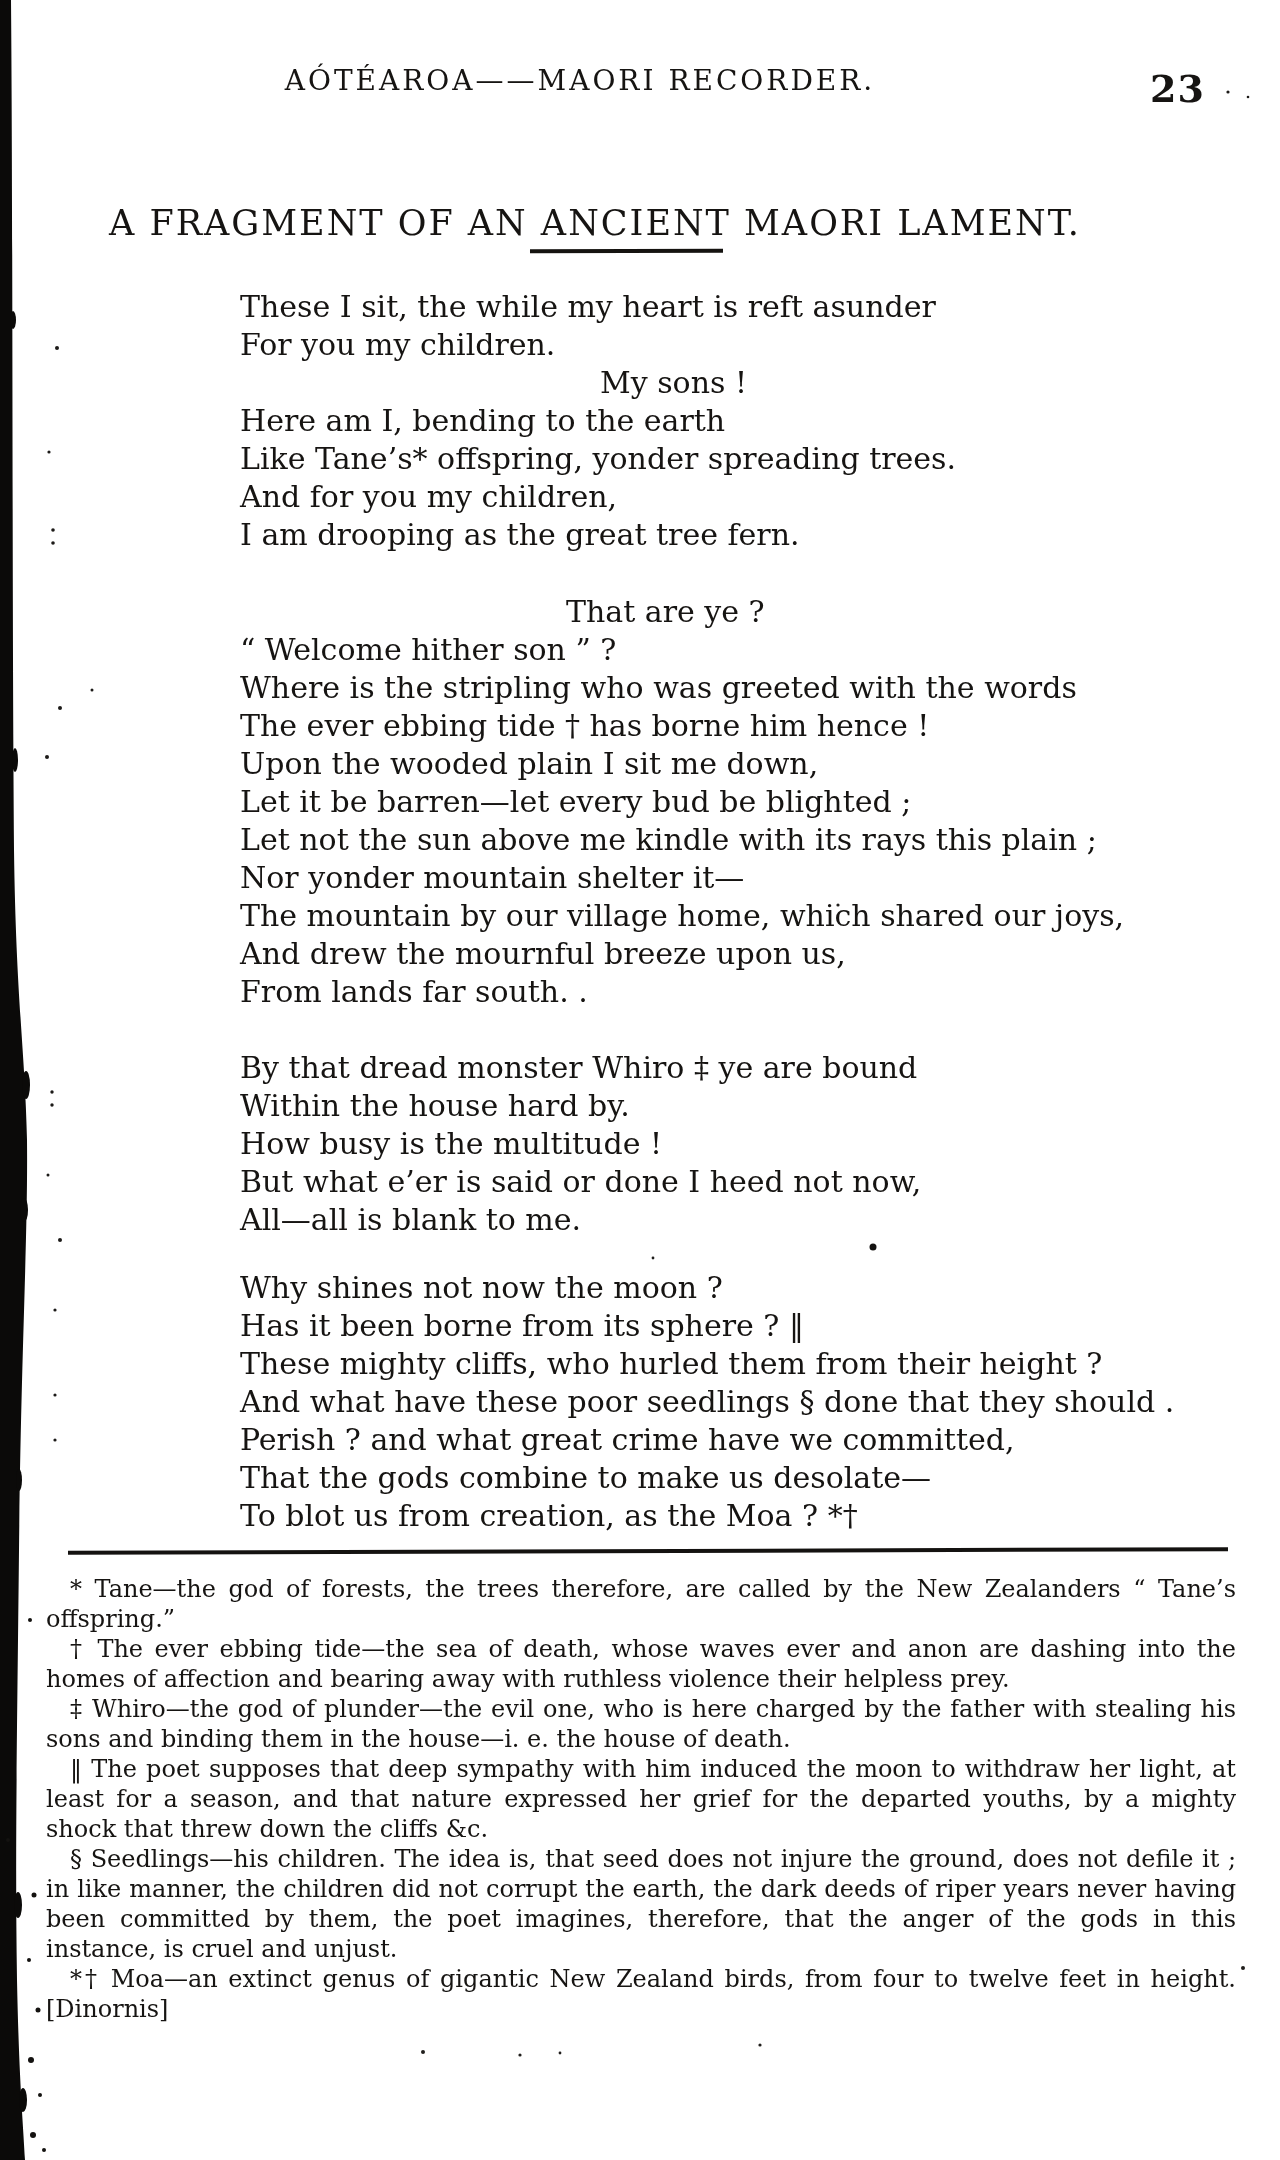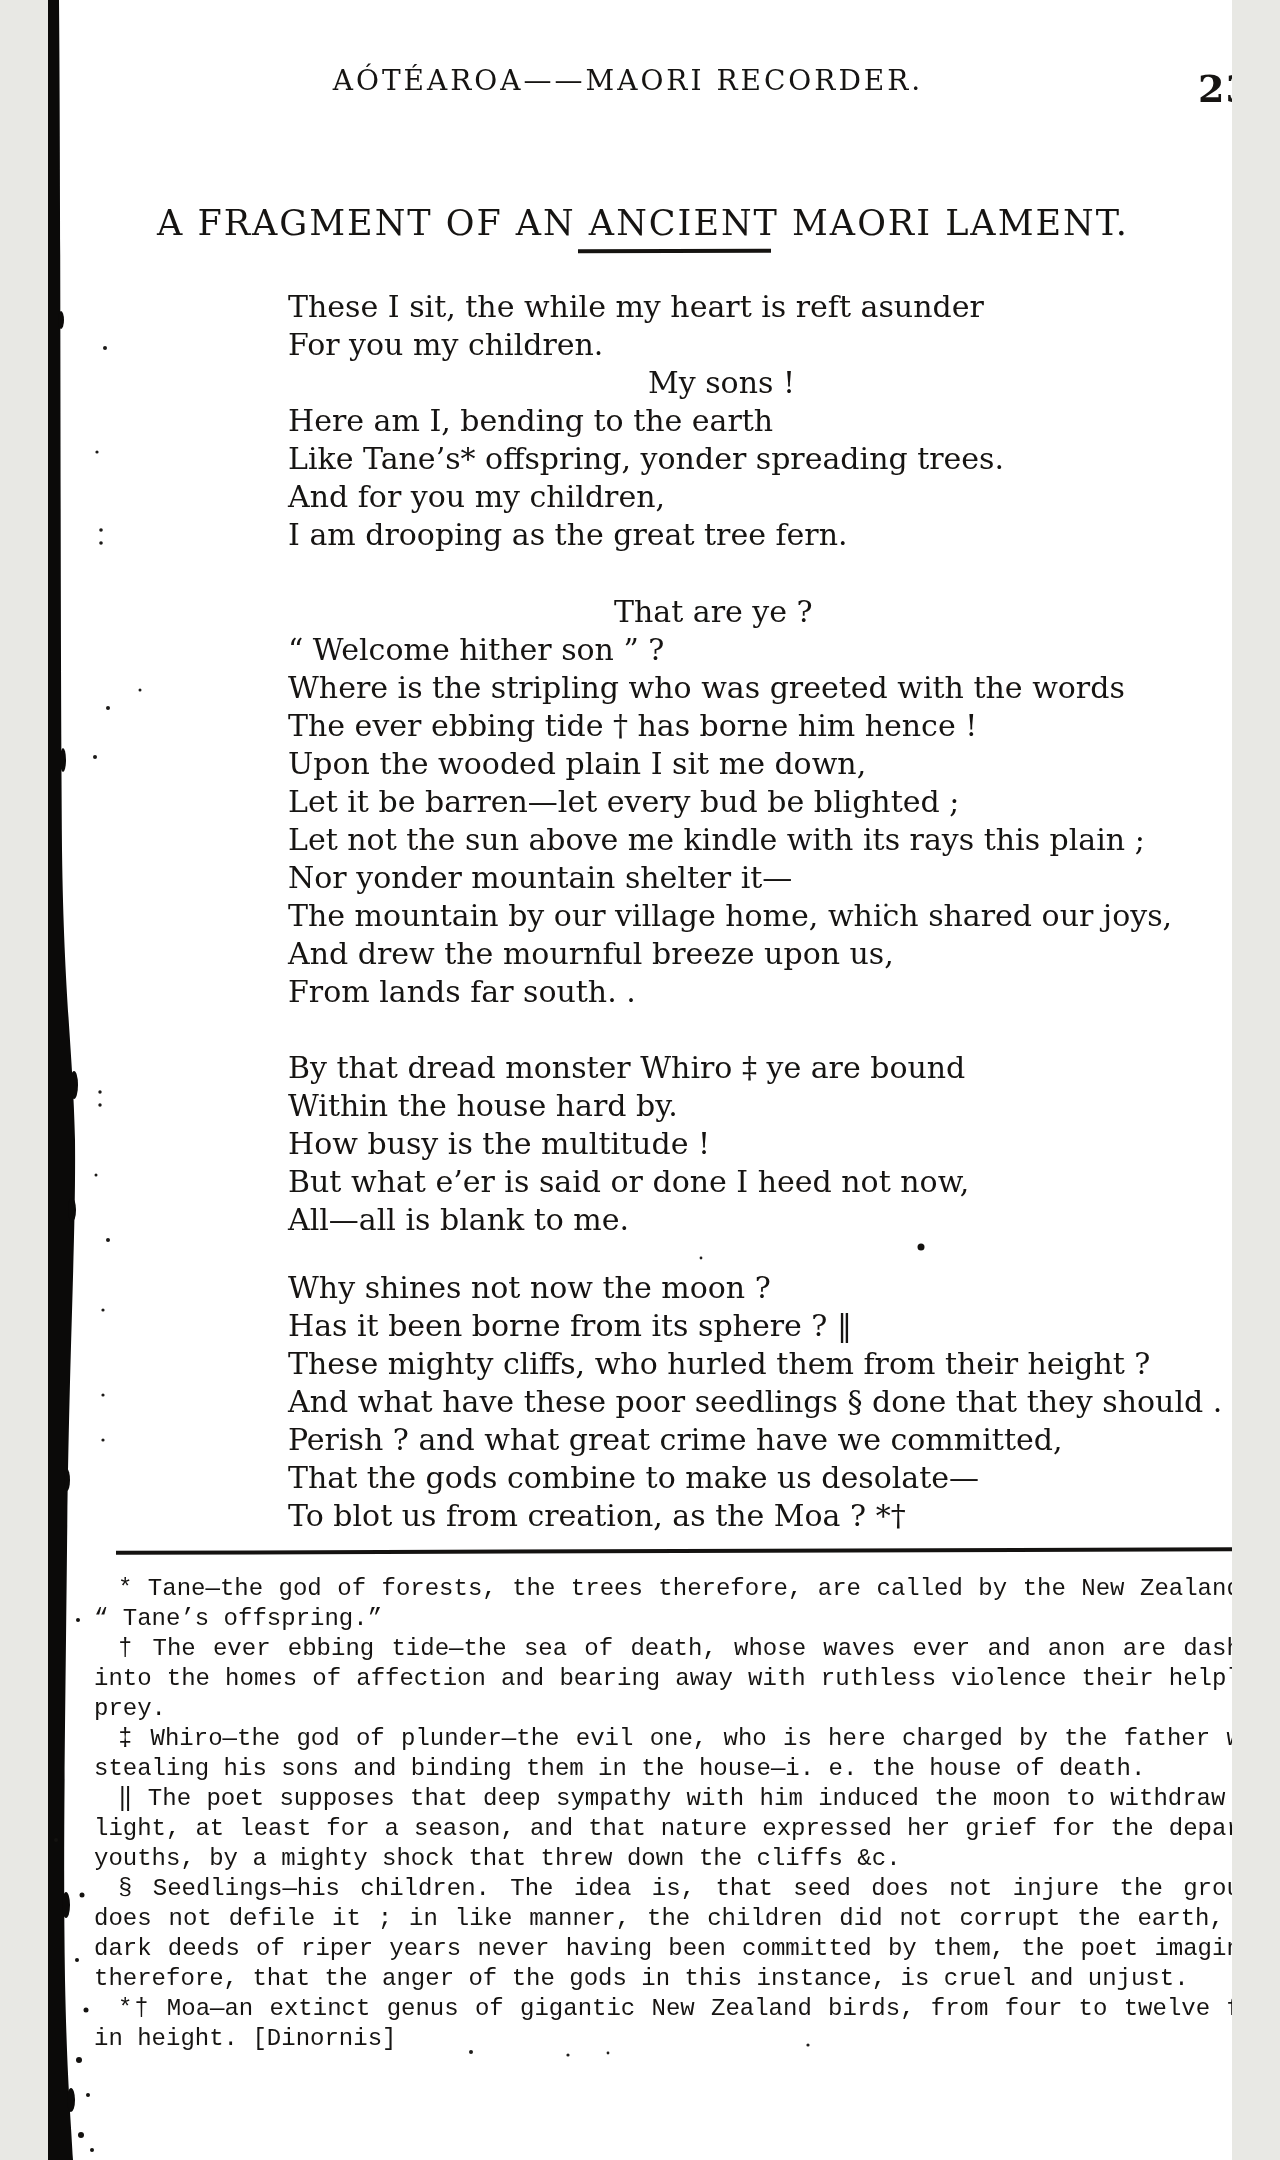"AÓTÉAROA——MAORI RECORDER." .page { width: 1184px -> 1280px }
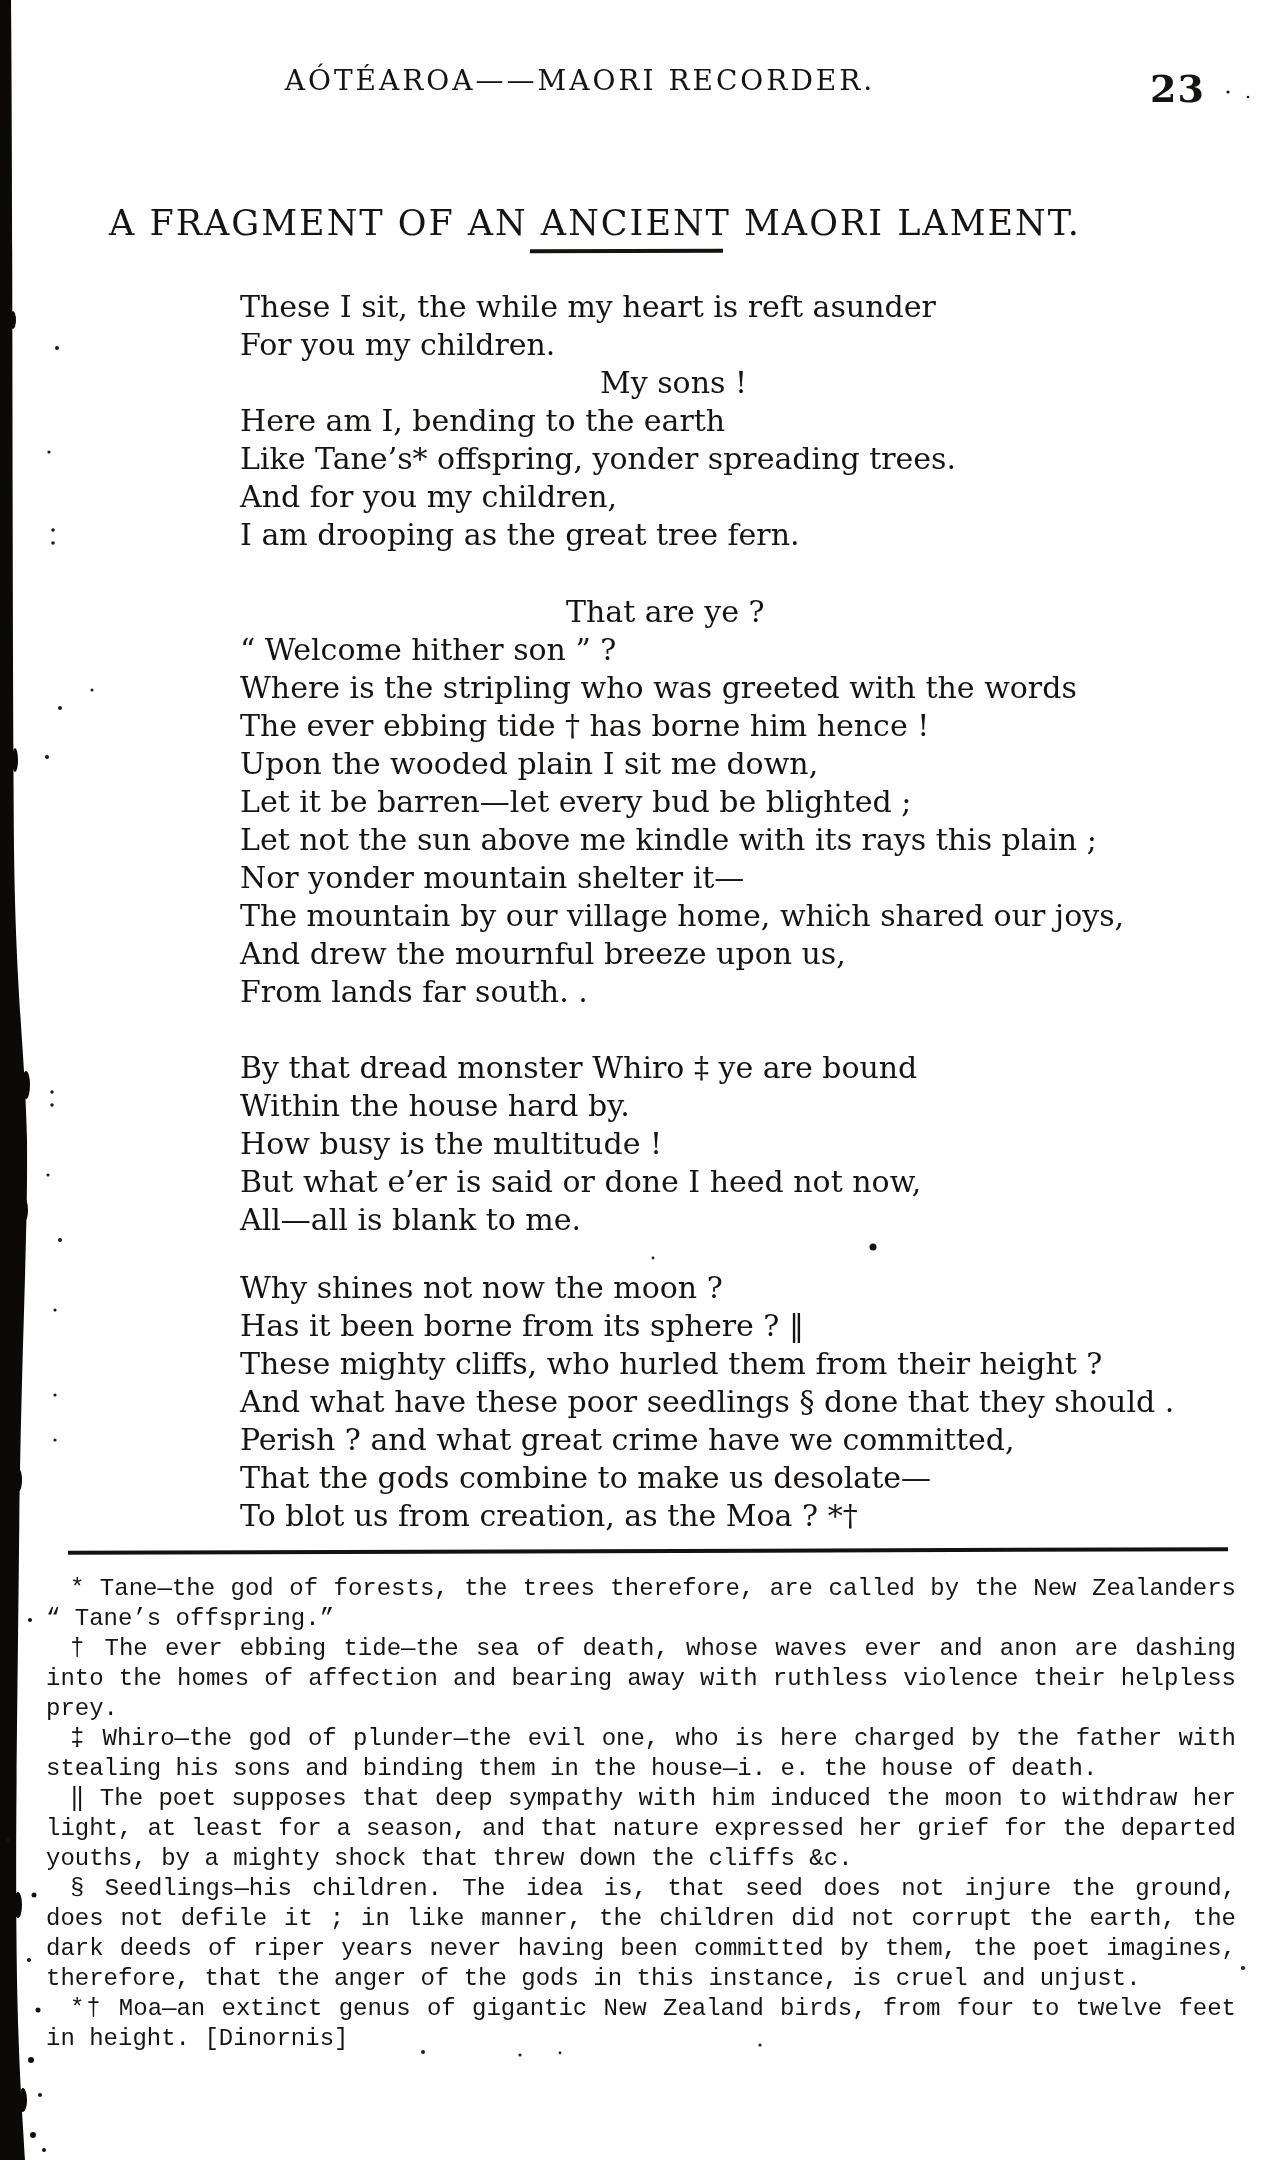"* Tane—the god of forests," .footnotes { font-family: Liberation Mono, monospace -> none }
